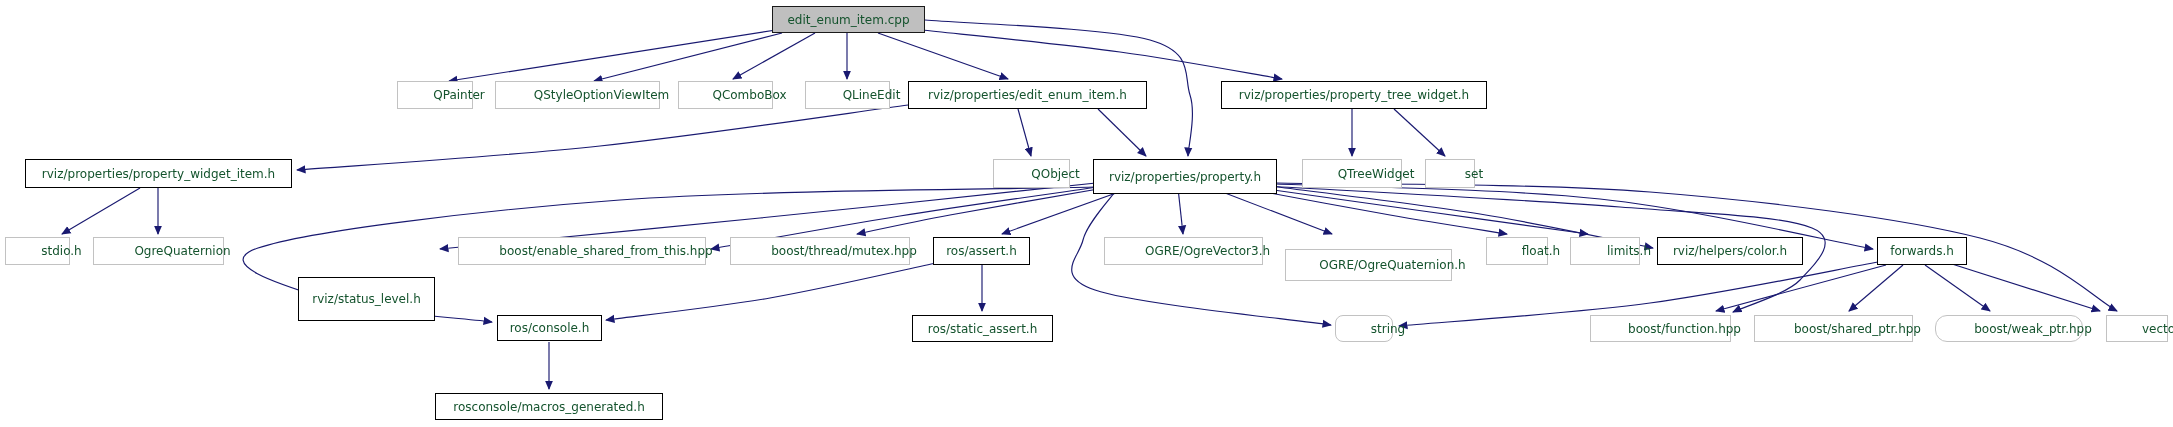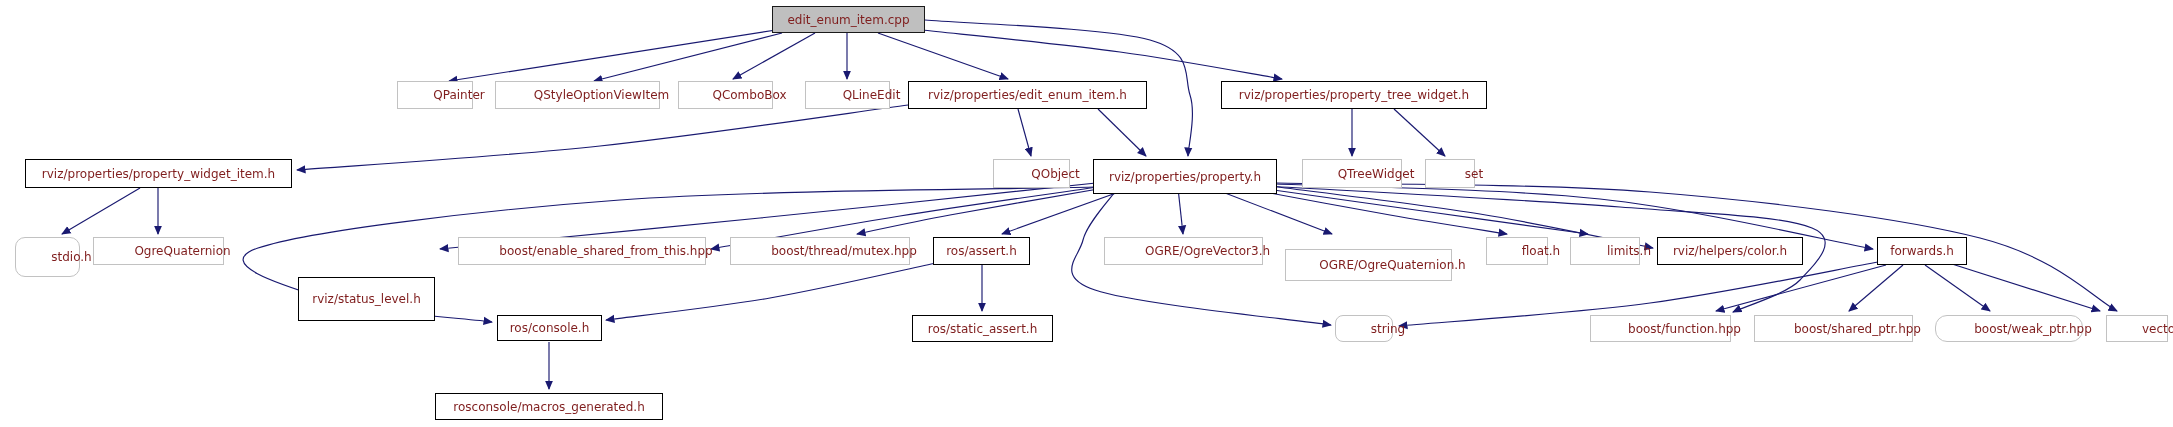"edit_enum_item.cpp" .node { color: #7f1d1d -> #14532d }
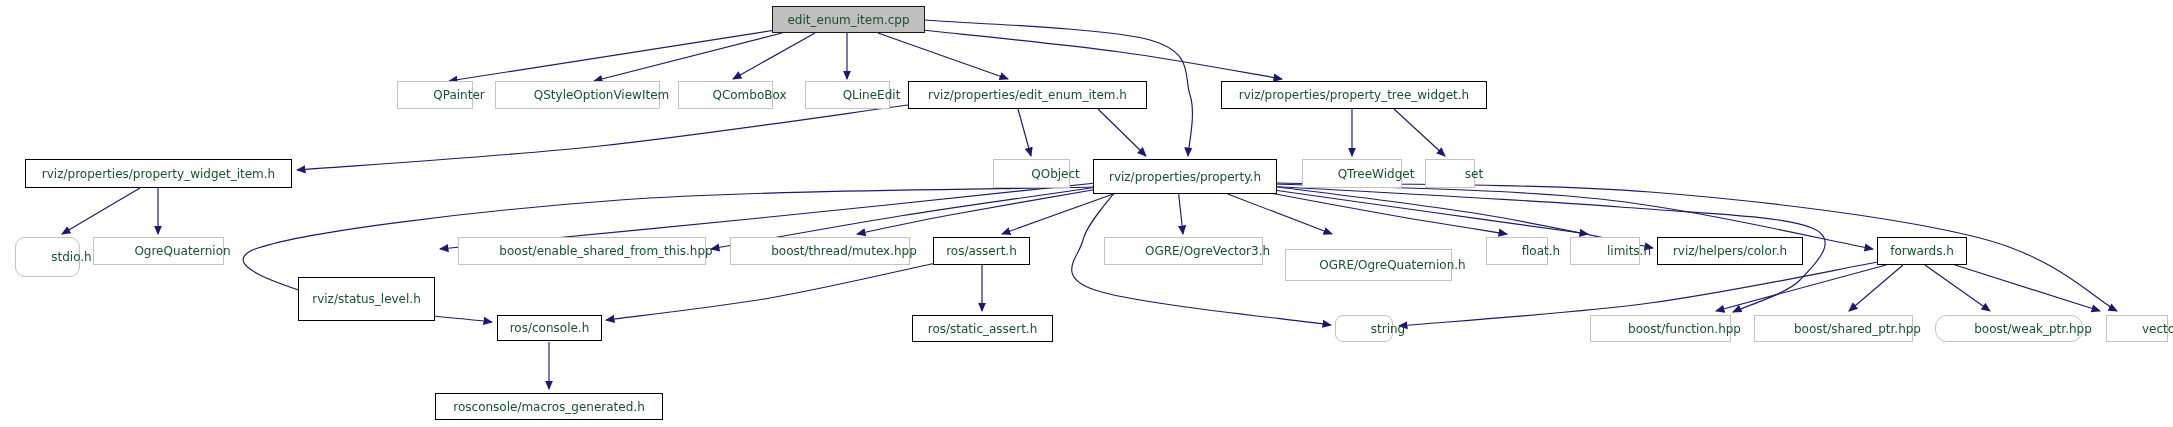"stdio.h" div.node { border-radius: 10px -> none; height: 40px -> 28px; left: 15px -> 5px }
